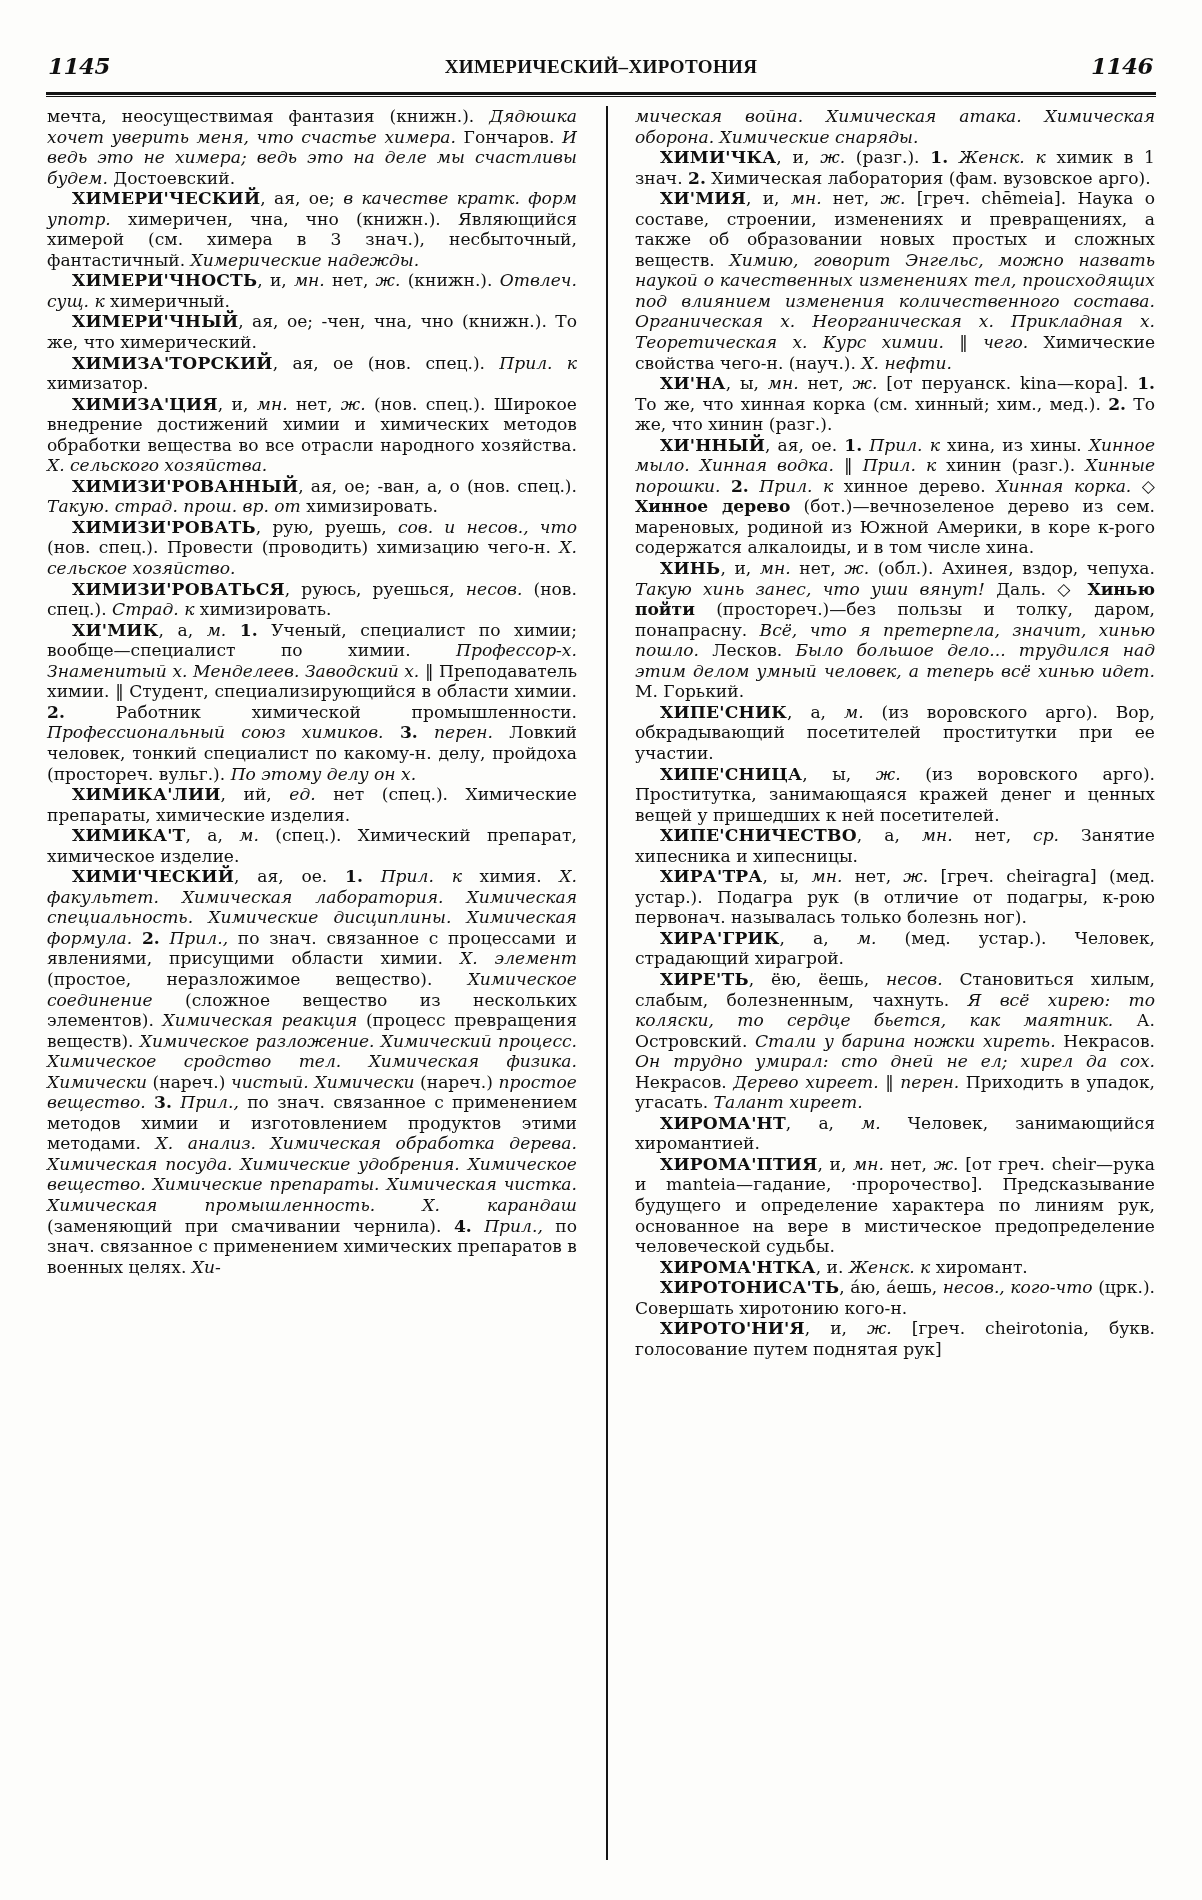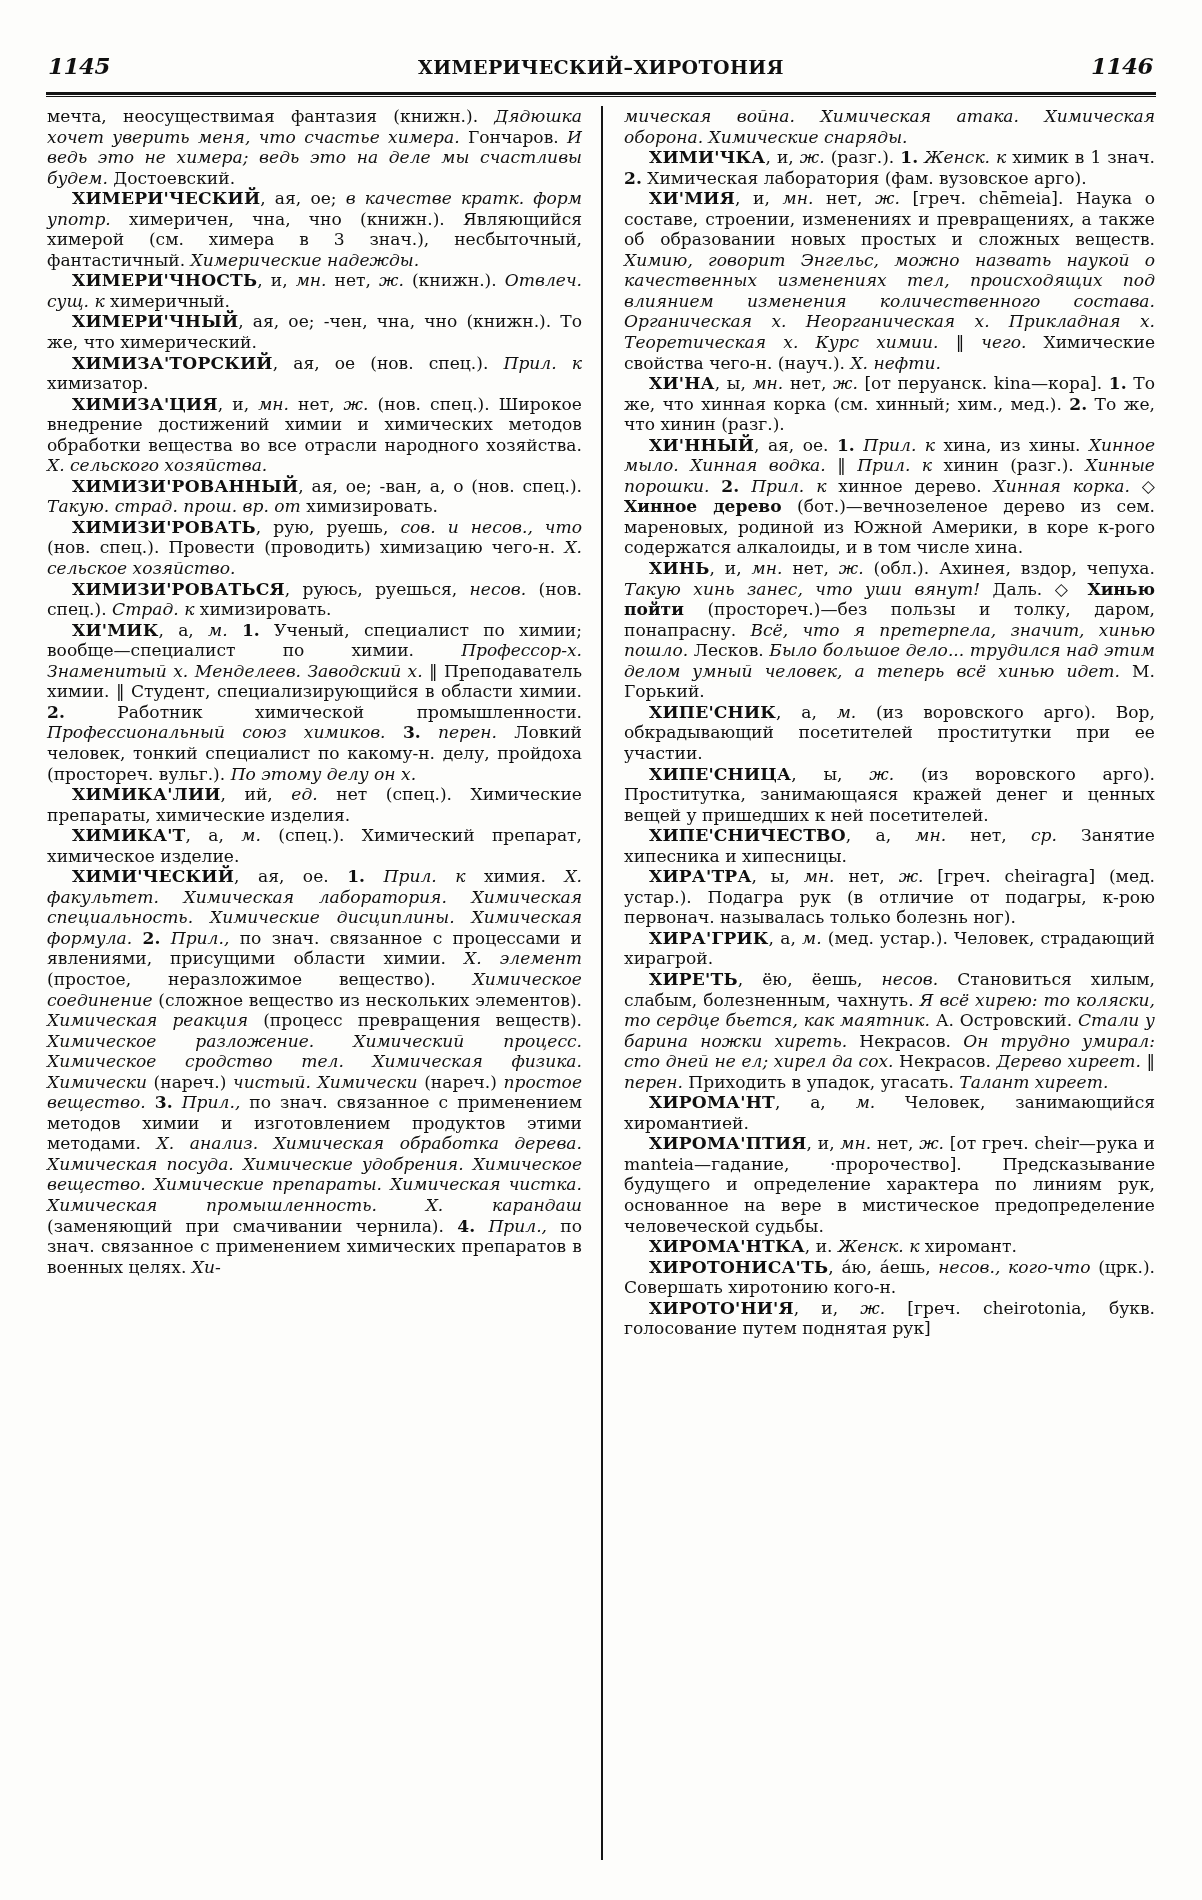"ХИМЕРИЧЕСКИЙ–ХИРОТОНИЯ" #running-title { font-family: none -> Liberation Serif, serif }
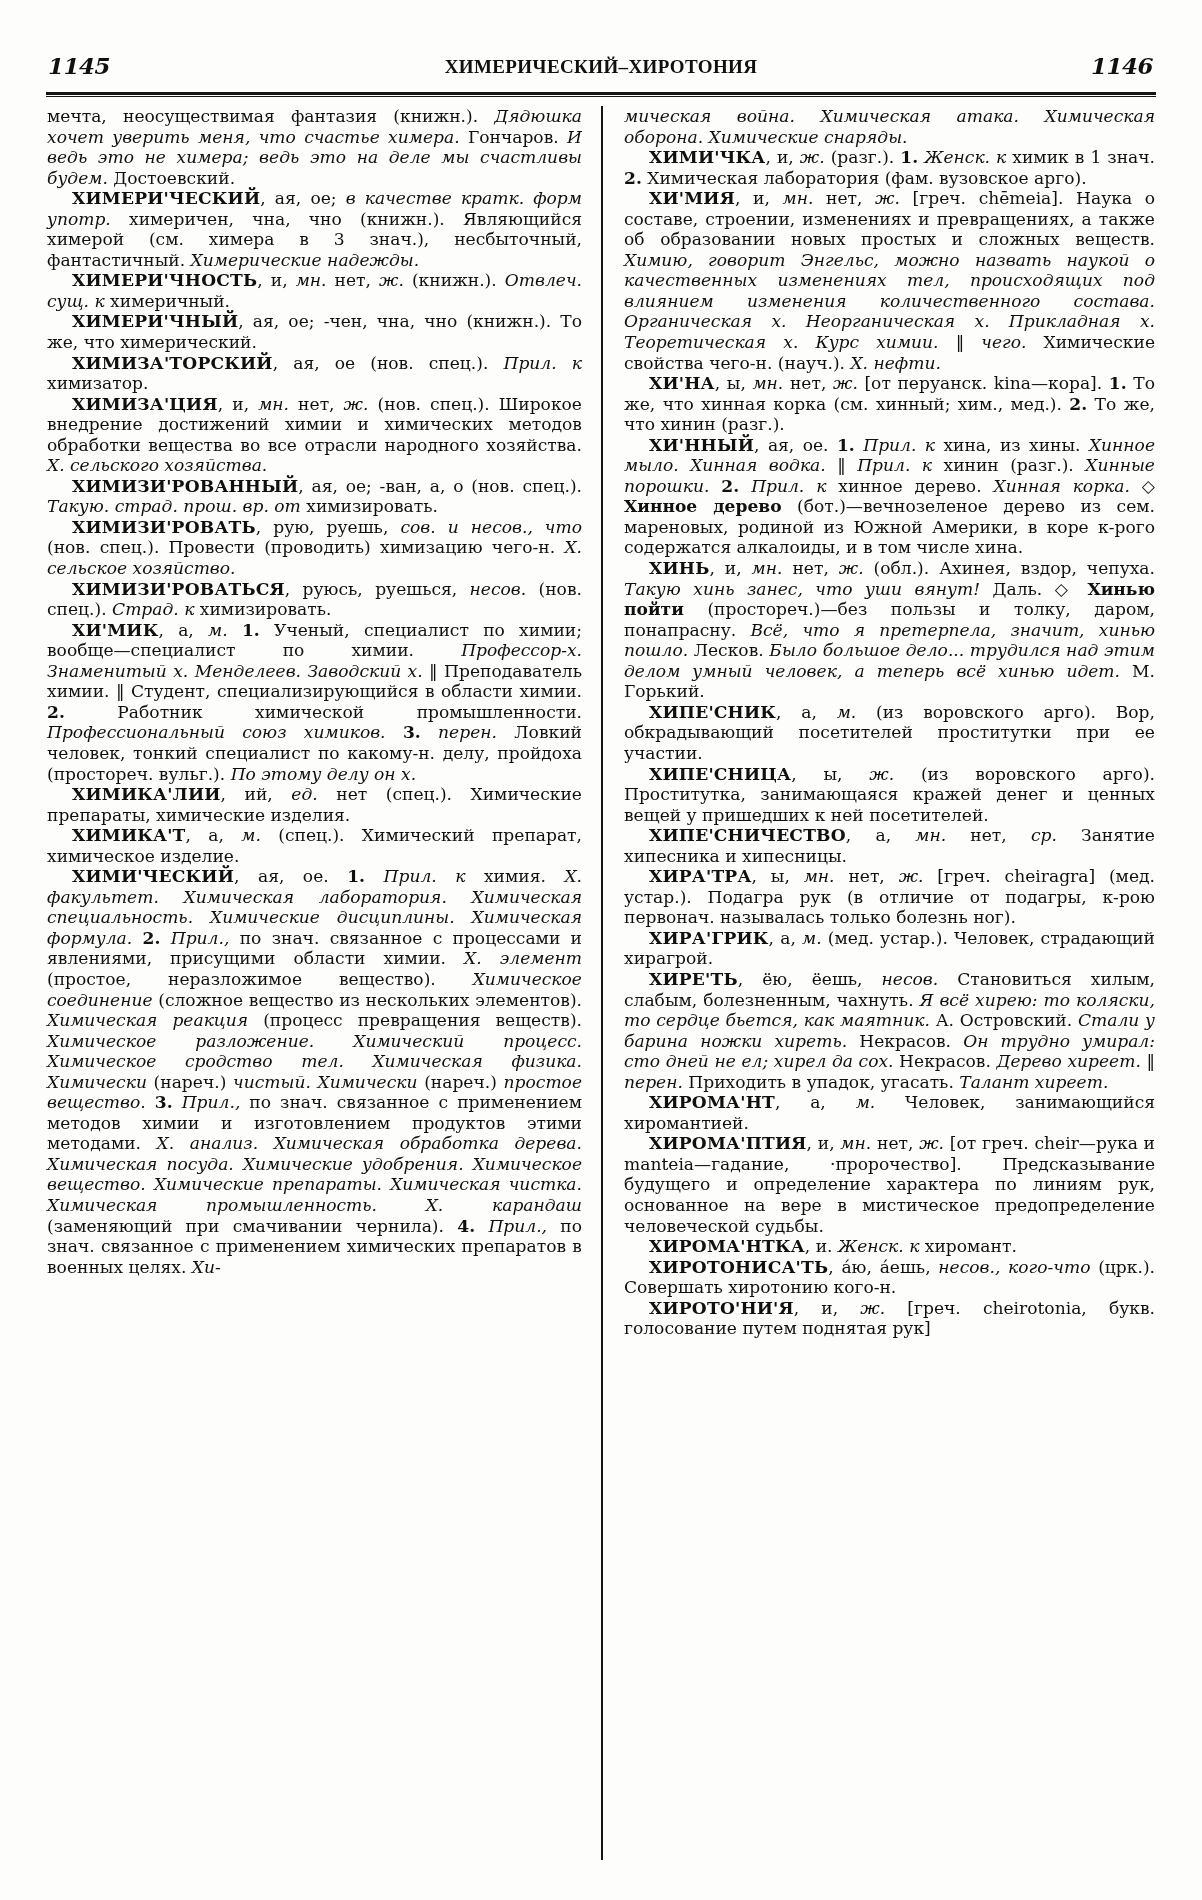"мечта, неосуществимая фантазия (книжн.)." #columns { gap: 0 -> 10px }
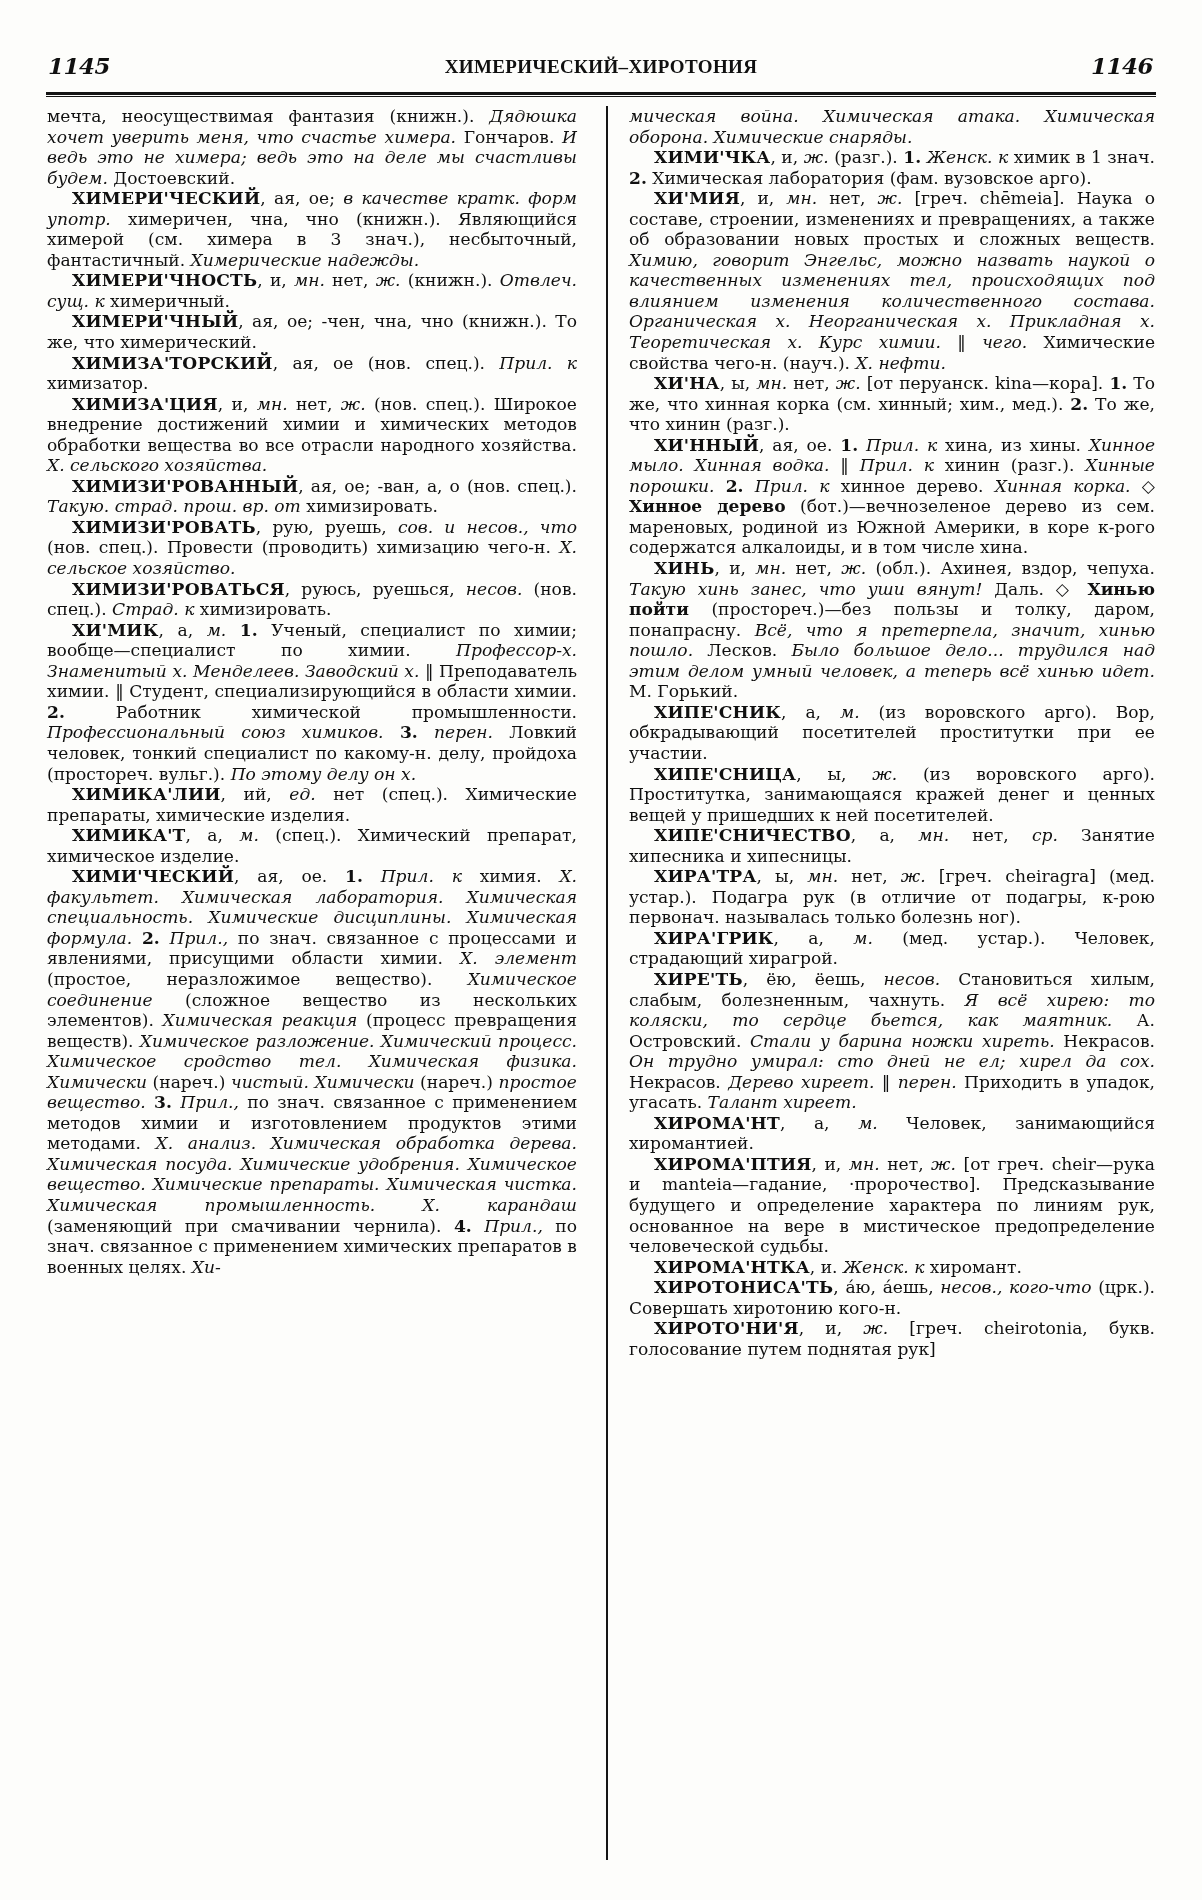"мическая война. Химическая атака." .col.right { padding-left: 21px -> 27px }
